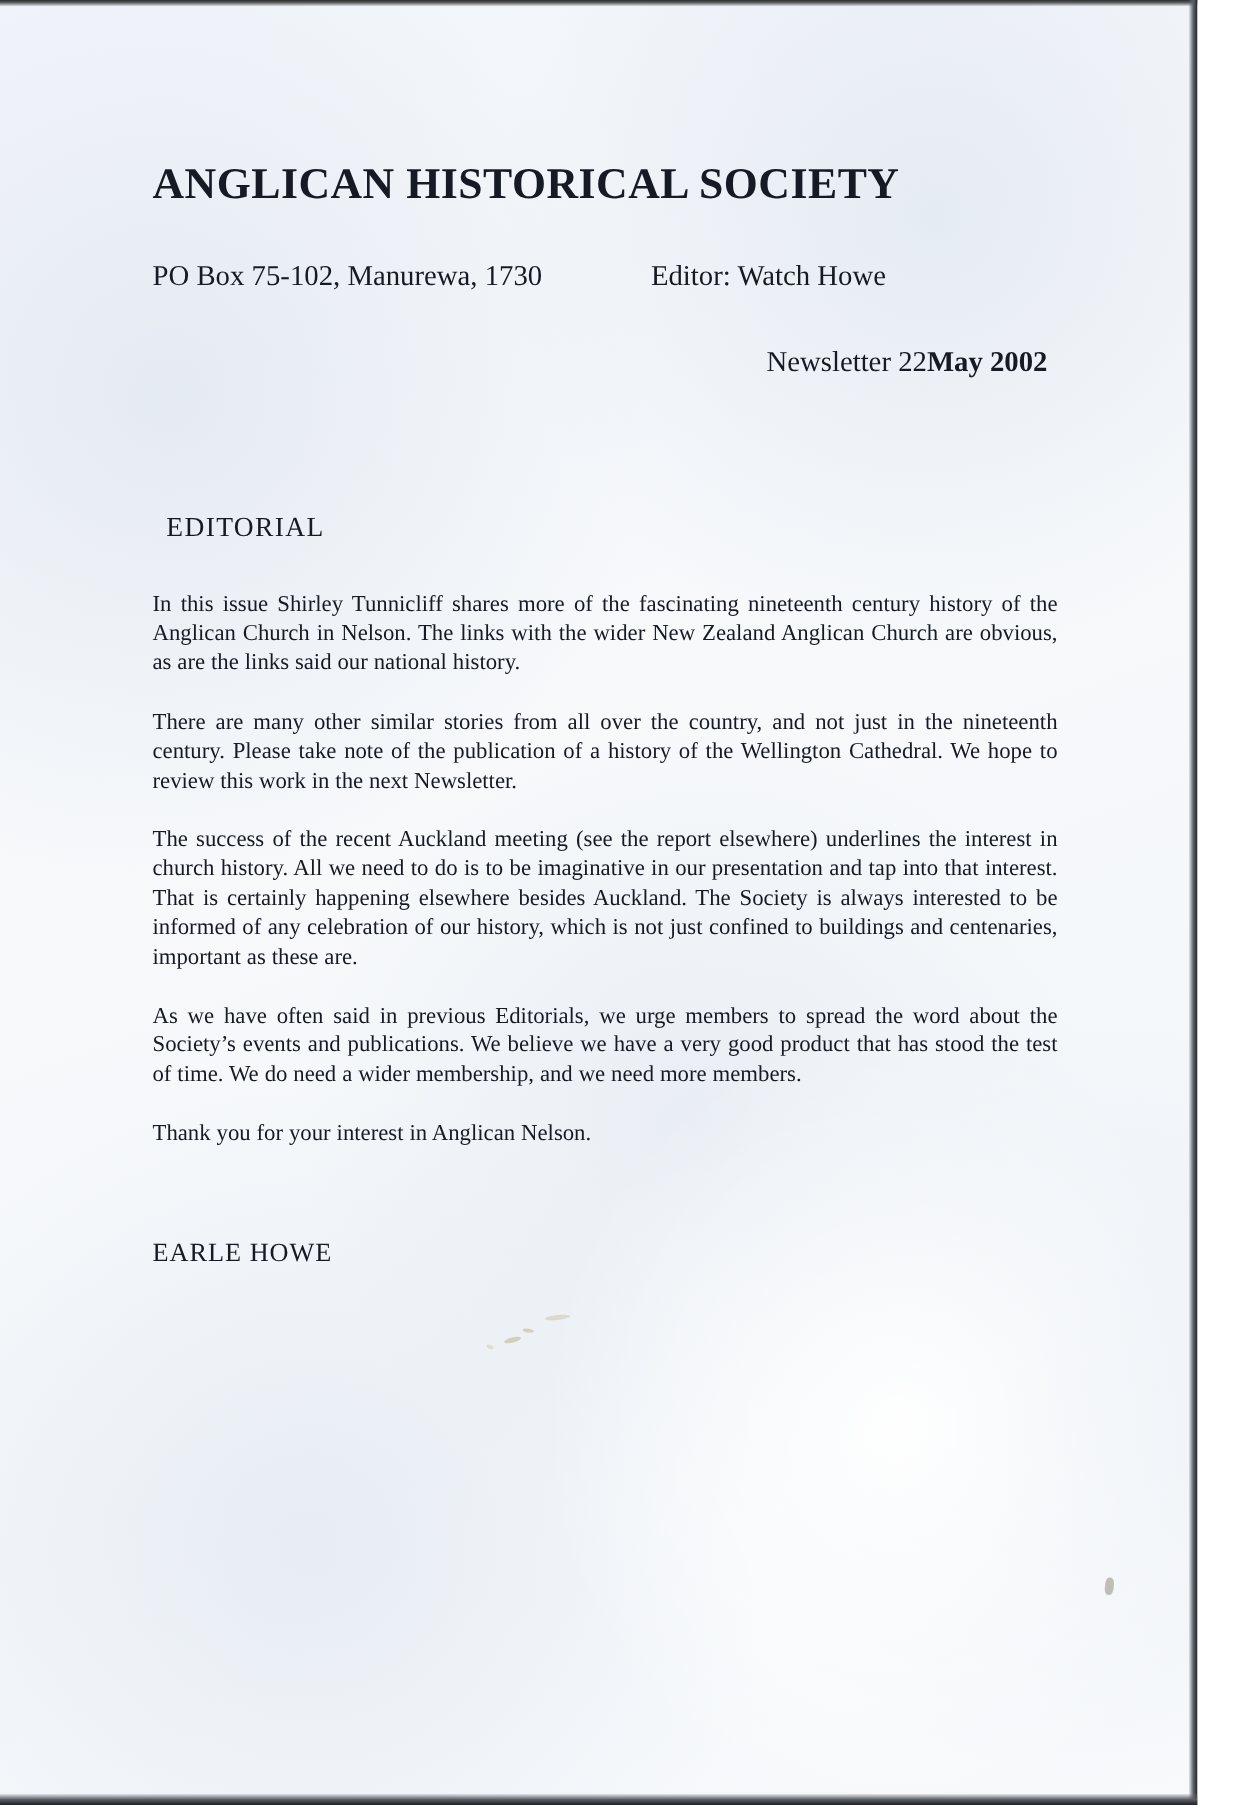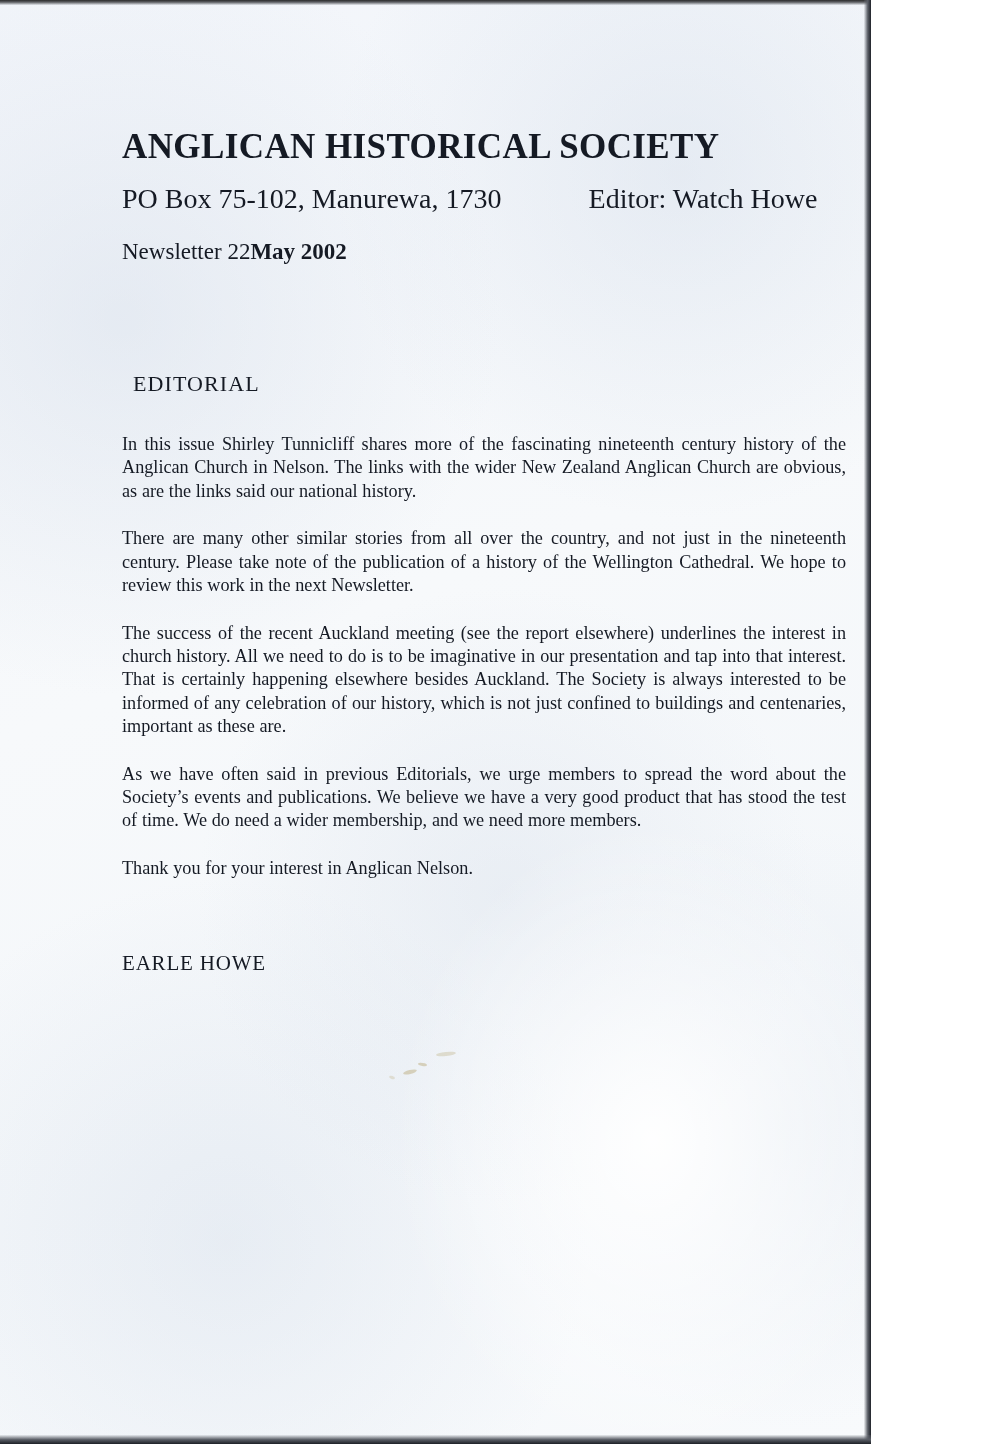"ANGLICAN HISTORICAL SOCIETY" .scan { width: 871px -> 958px }
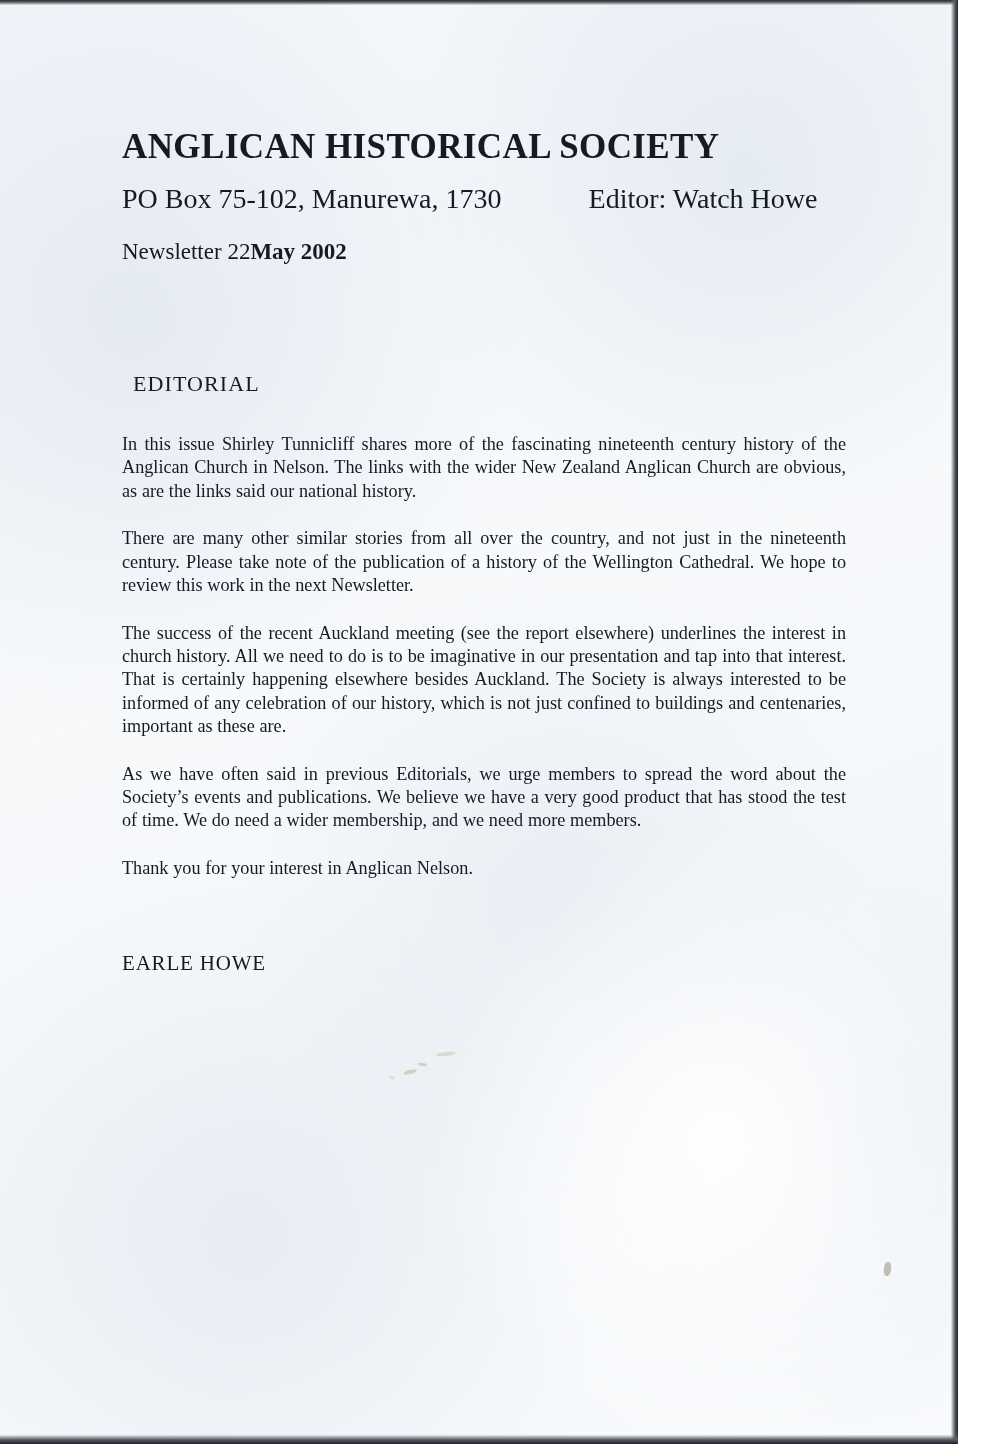"PO Box 75-102, Manurewa, 1730" .address-row { font-size: 28px -> 23px; margin-top: 18px -> 42px }
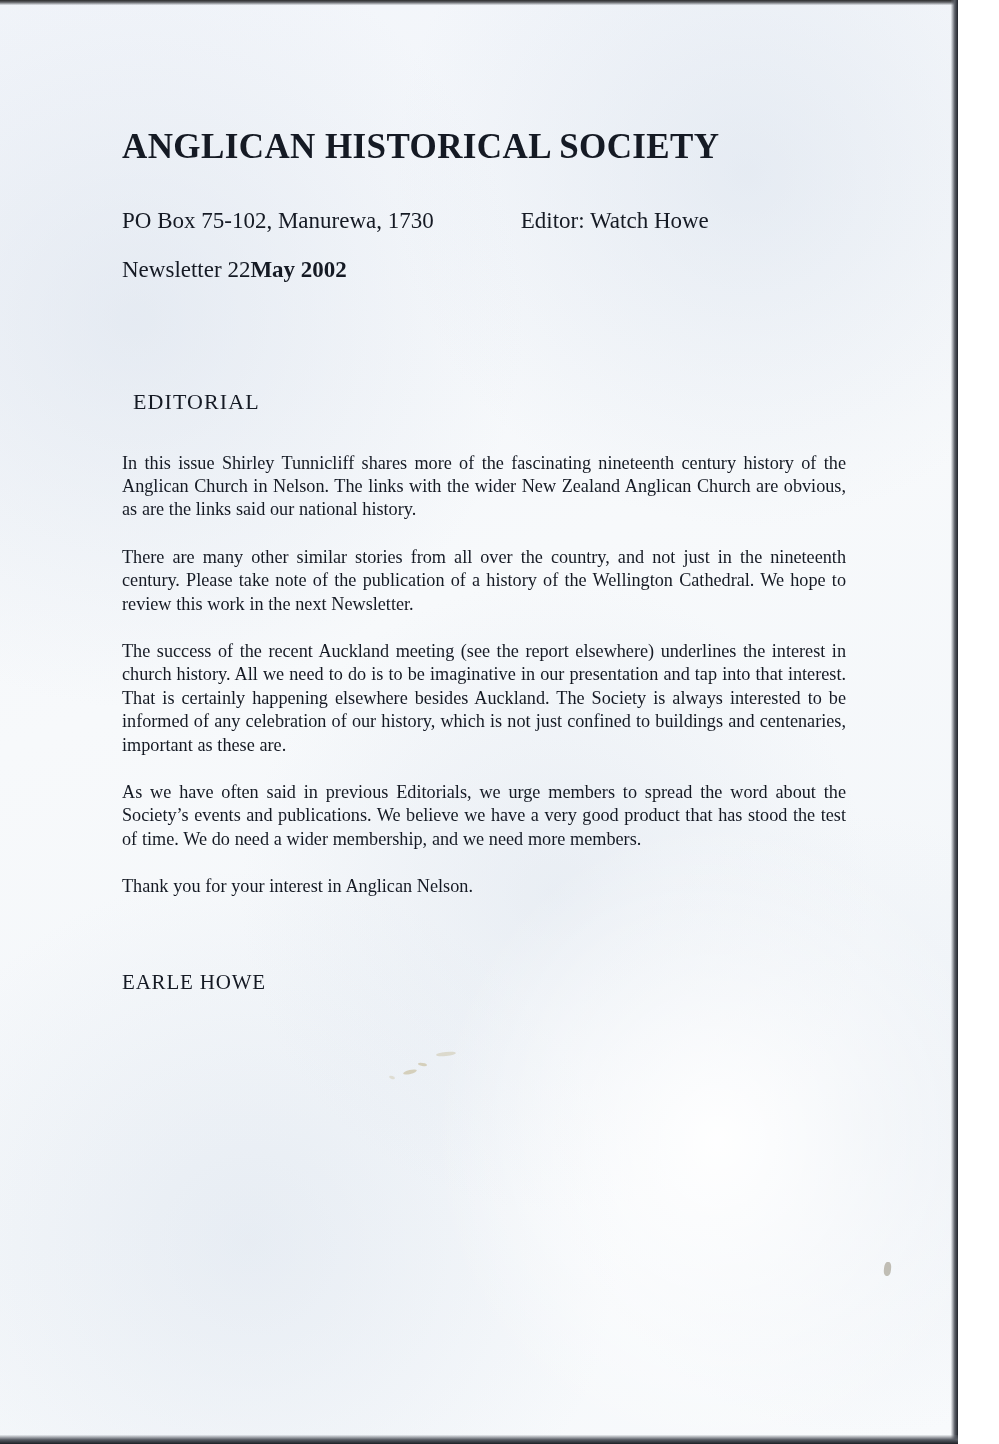"Newsletter 22" .issue-row { justify-content: flex-start -> flex-end; margin-top: 24px -> 44px }
